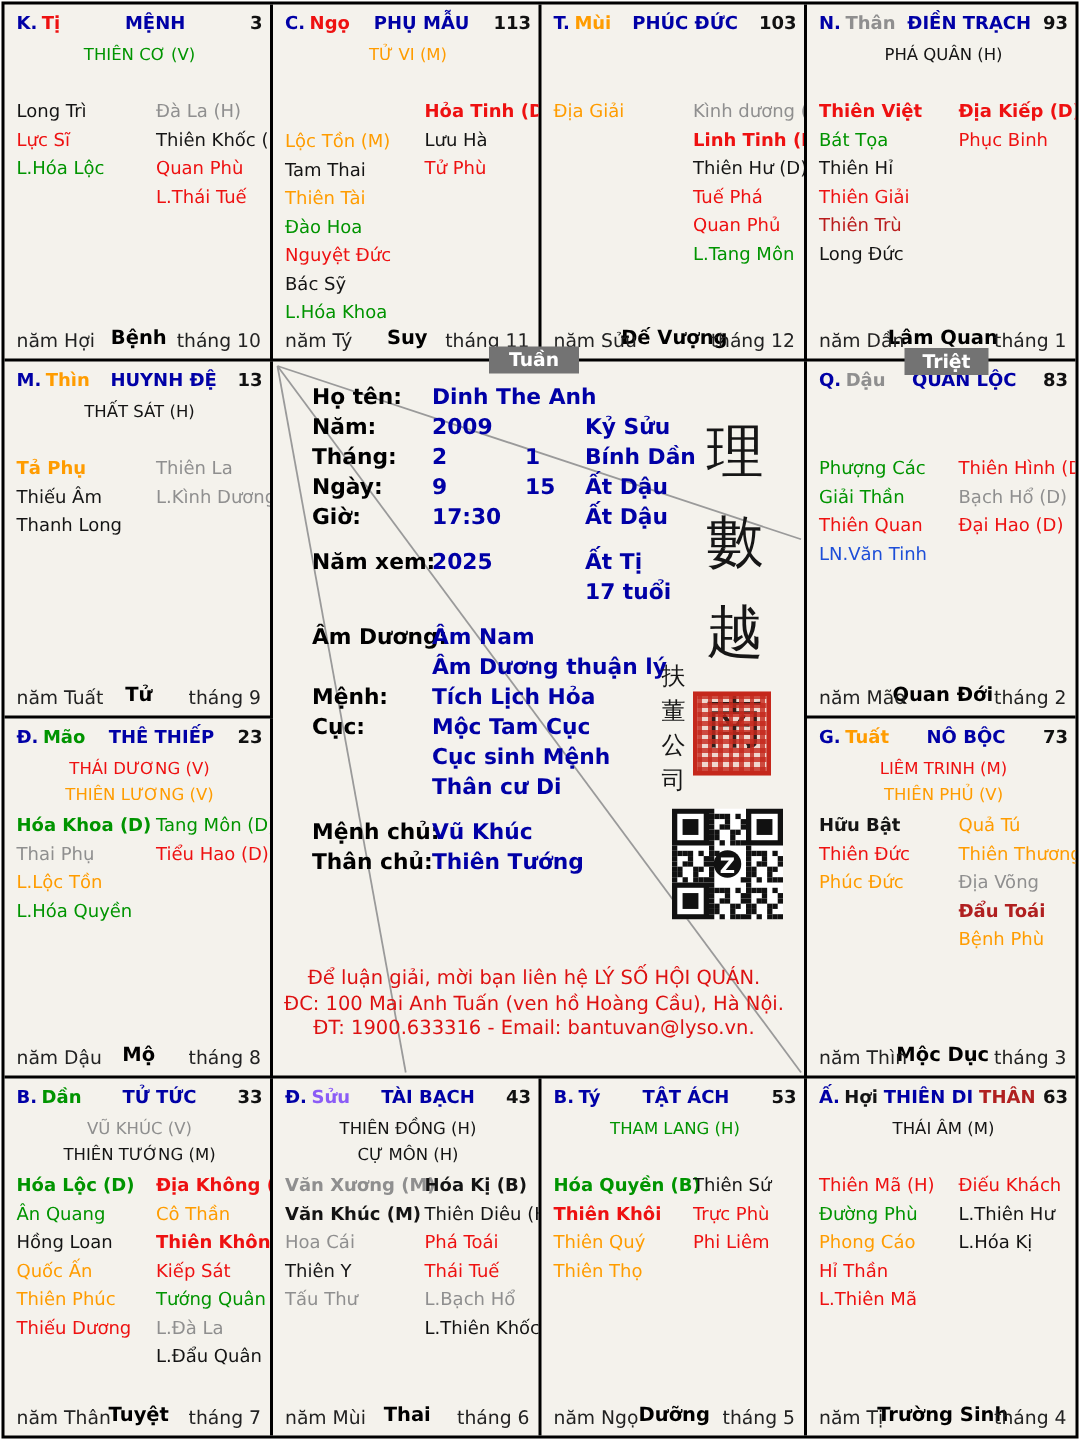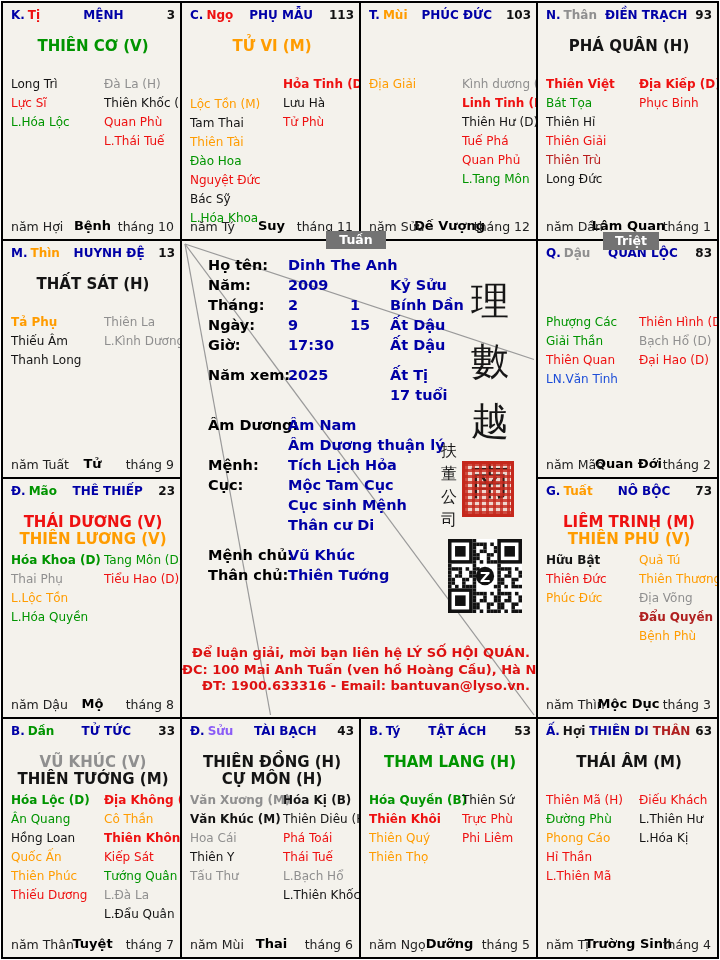"THIÊN CƠ (V)" .titles { font-size: 15px -> 11px; font-weight: bold -> normal; margin-top: 13px -> 3px }
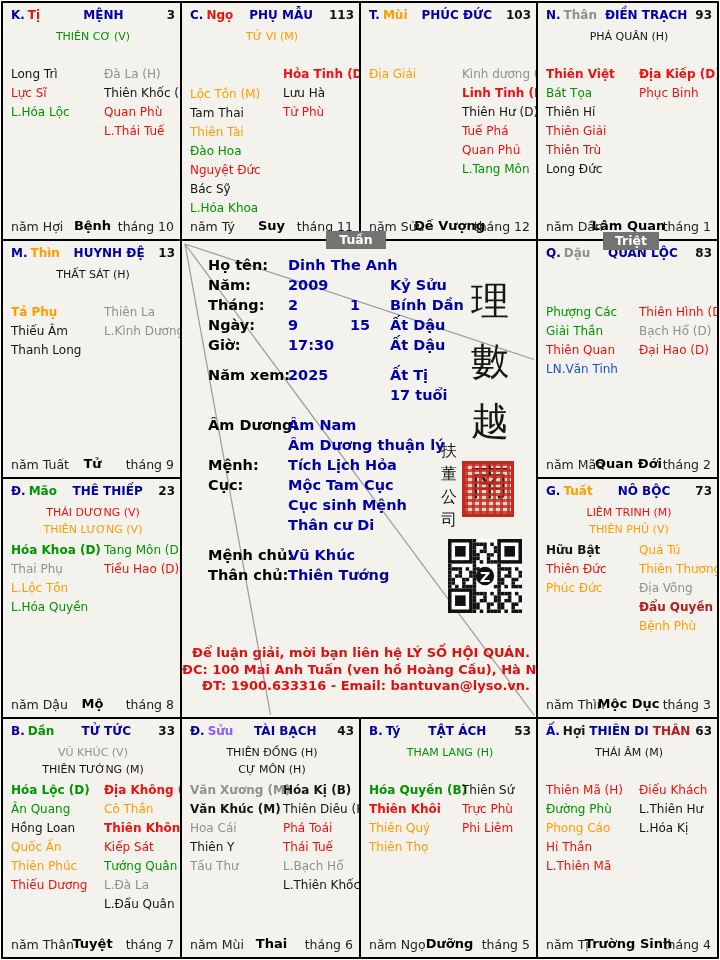"Đẩu Quyền" div.it { text: Quyền -> Toái }
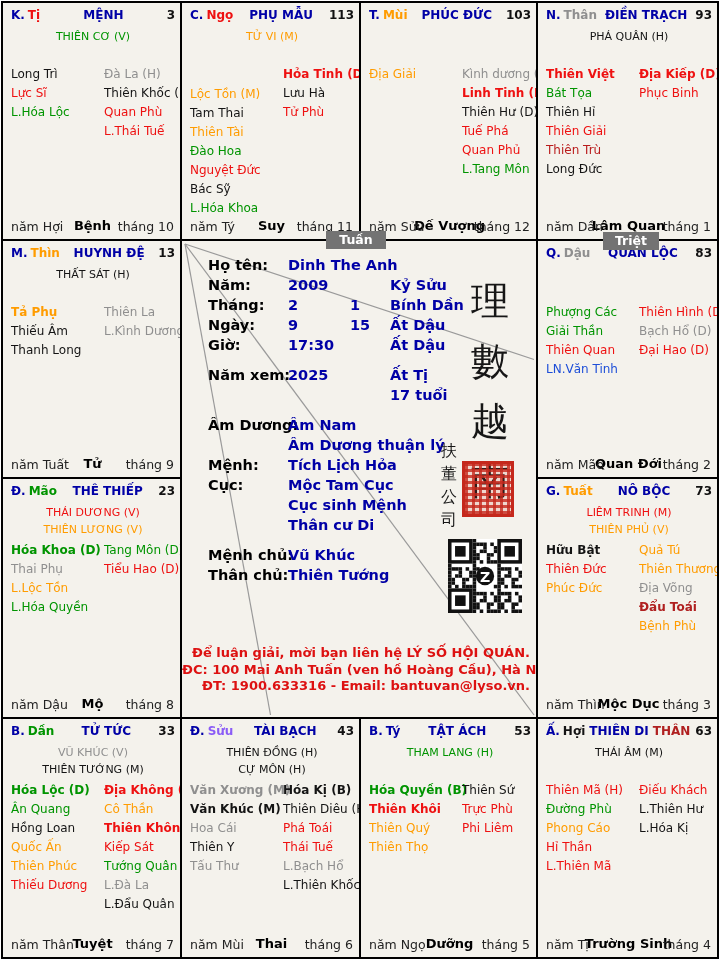"Để luận giải, mời bạn" .contact { font-weight: bold -> normal; text-align: right -> center }
